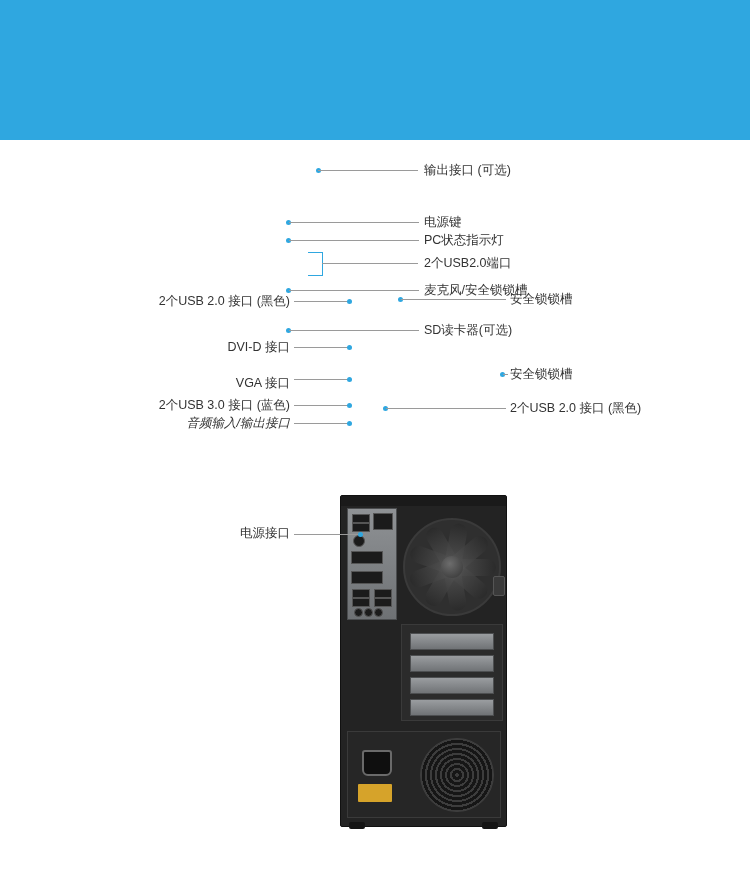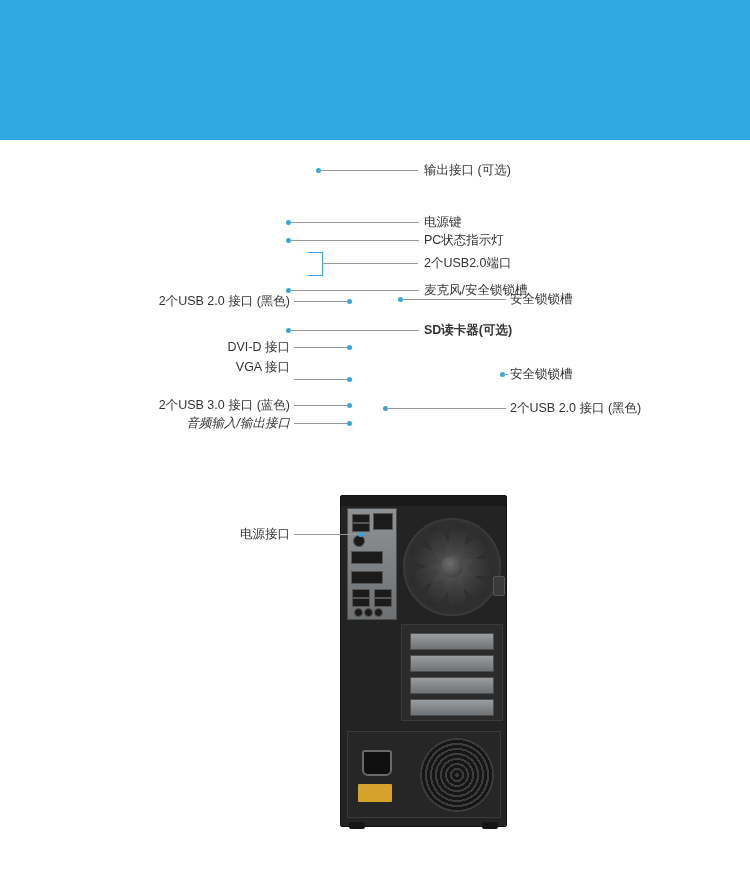"SD读卡器(可选)" div.label { font-weight: bold -> none }
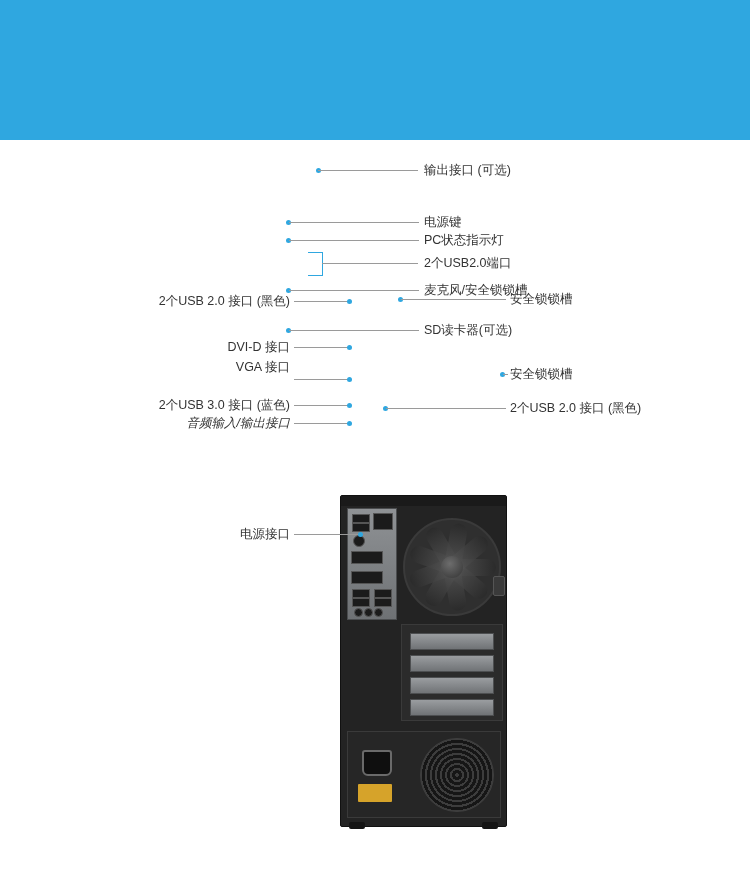"VGA 接口" div.label { top: 220px -> 236px }
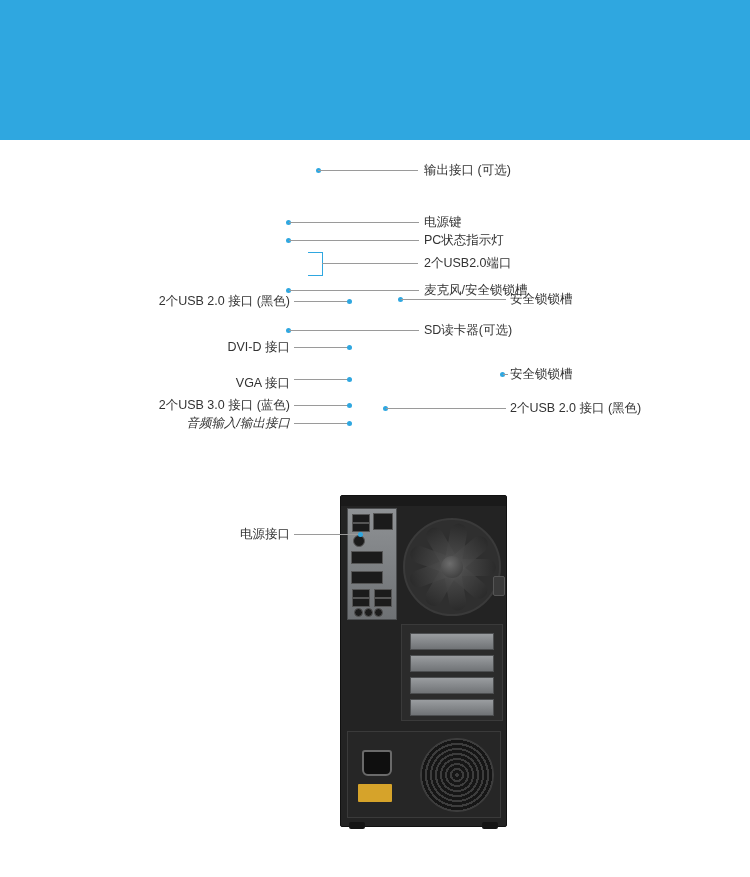"电源接口" div.label { font-family: none -> Liberation Mono, monospace }
